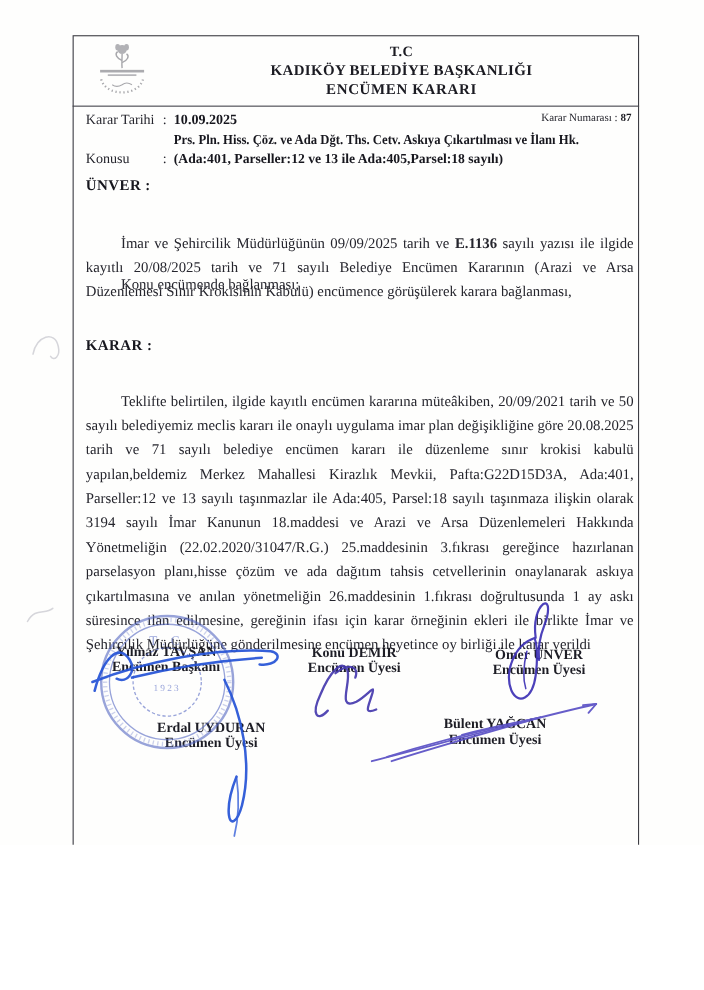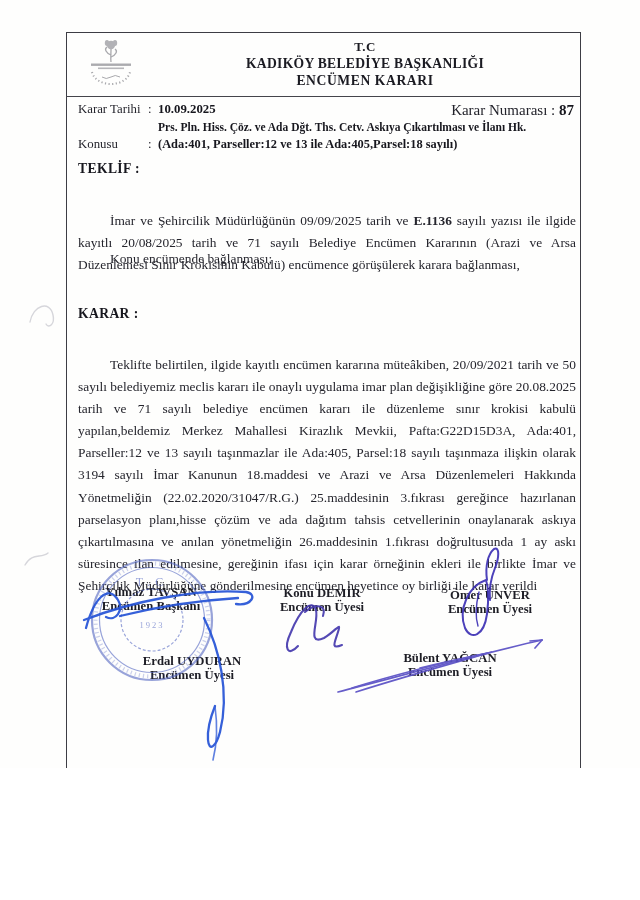"Karar Numarası : 87" .meta-number { font-size: 15px -> 10px }
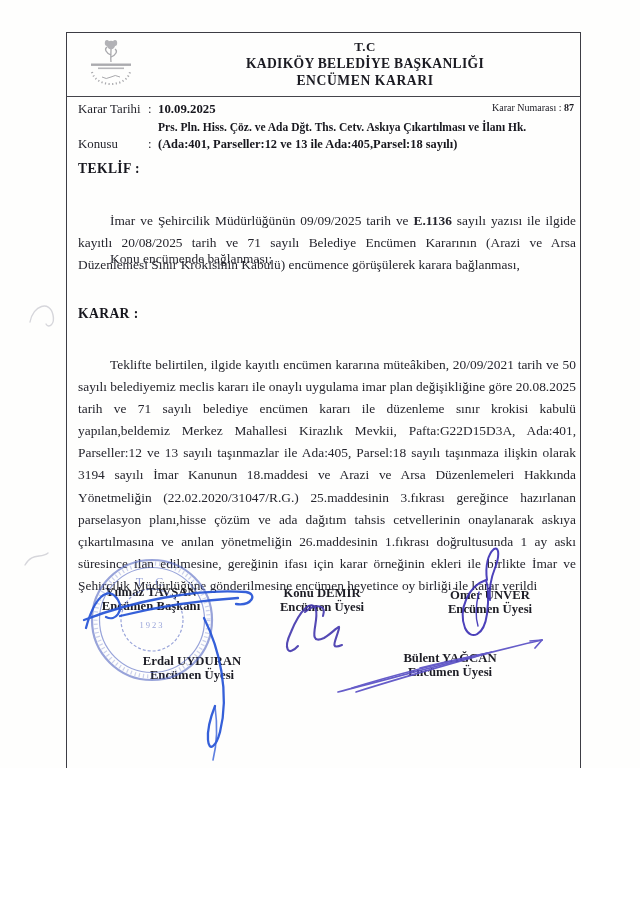"TEKLİF :" div.sec-heading { text: TEKLİF -> ÜNVER }
